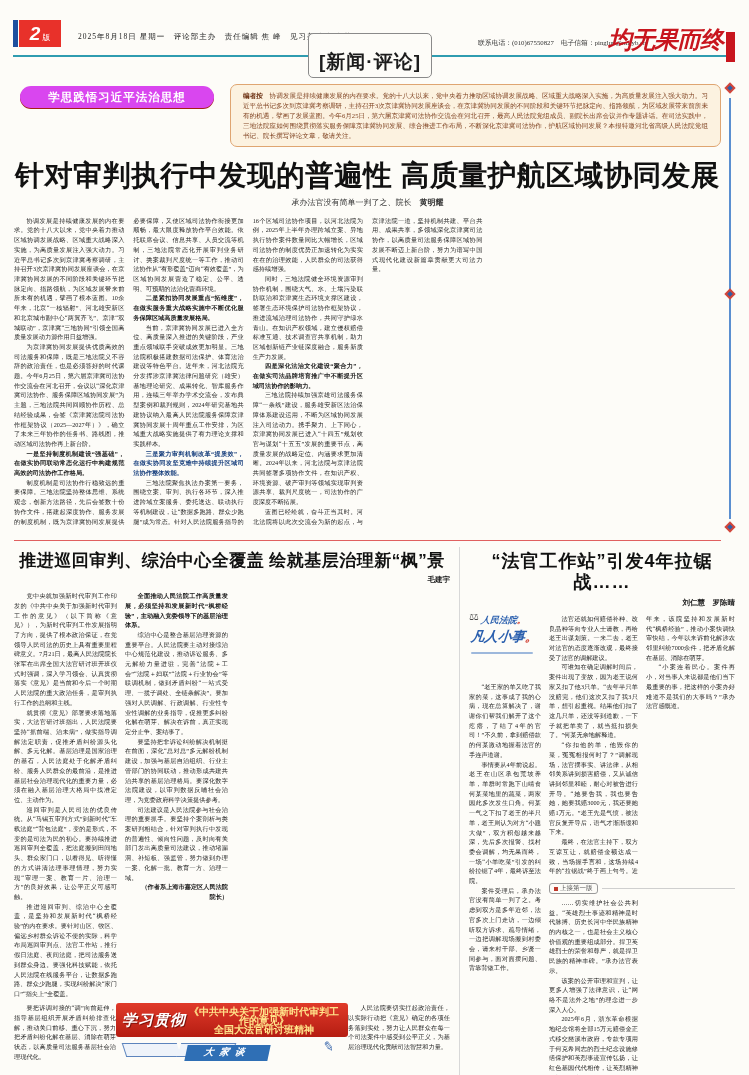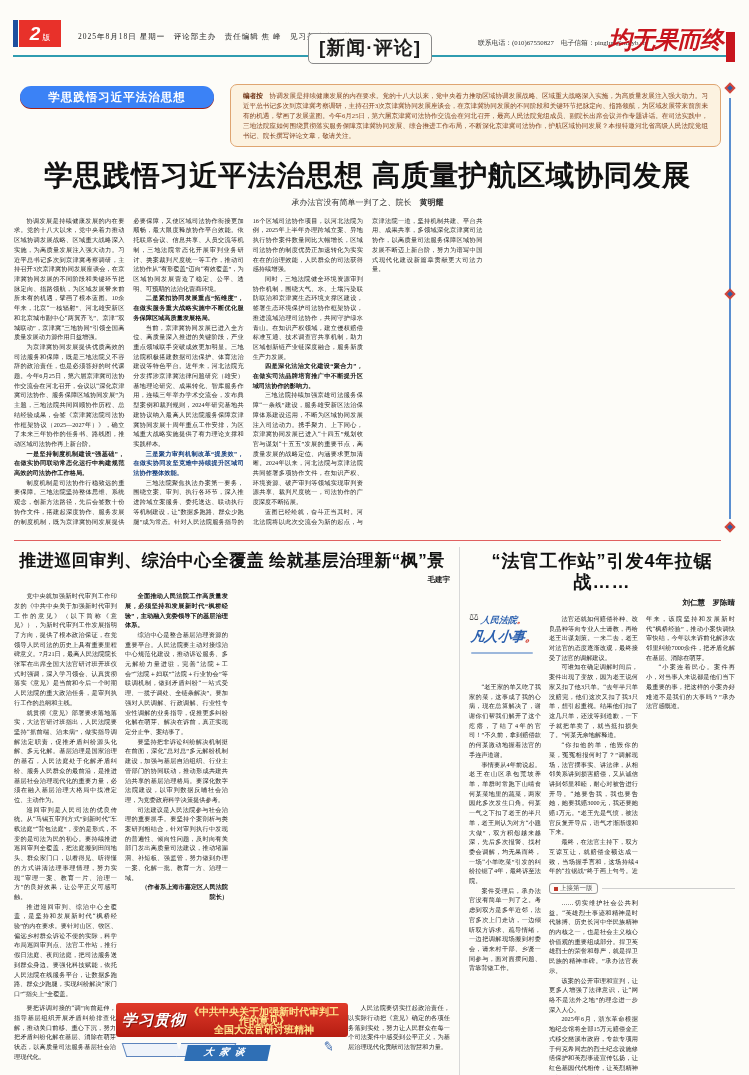"[新闻·评论]" .section-box { padding: 1px 10px 2px -> 15px 10px 2px }
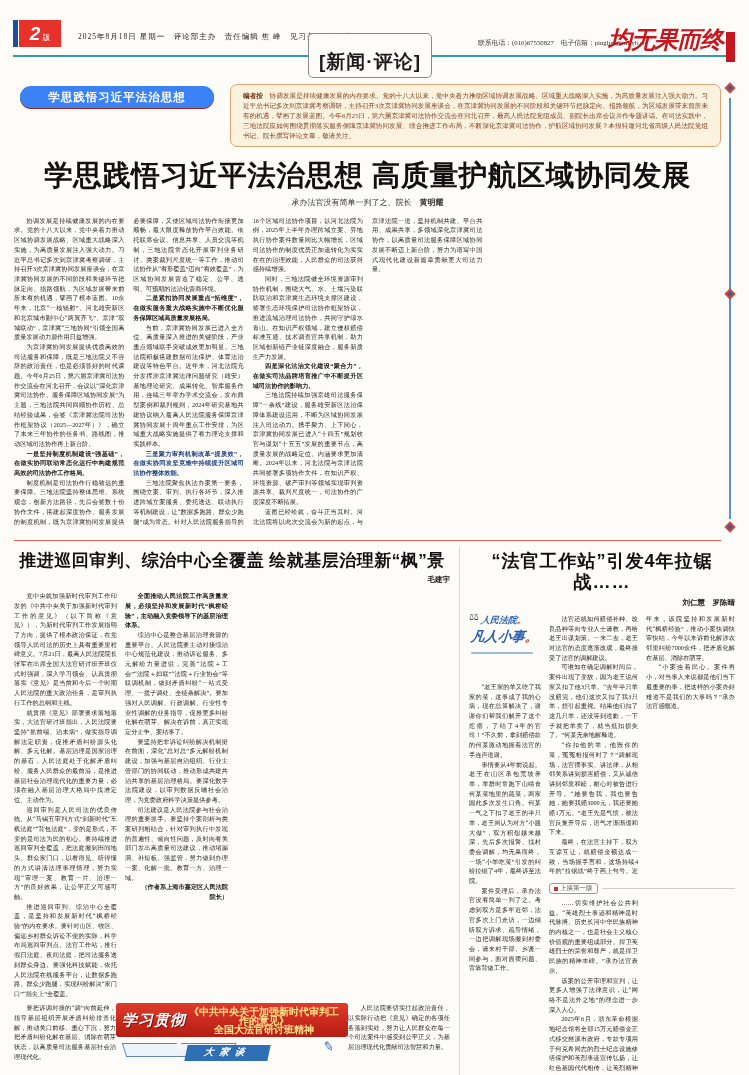"学思践悟习近平法治思想" .badge-pill { background: #3b82f6 -> #d946ef }
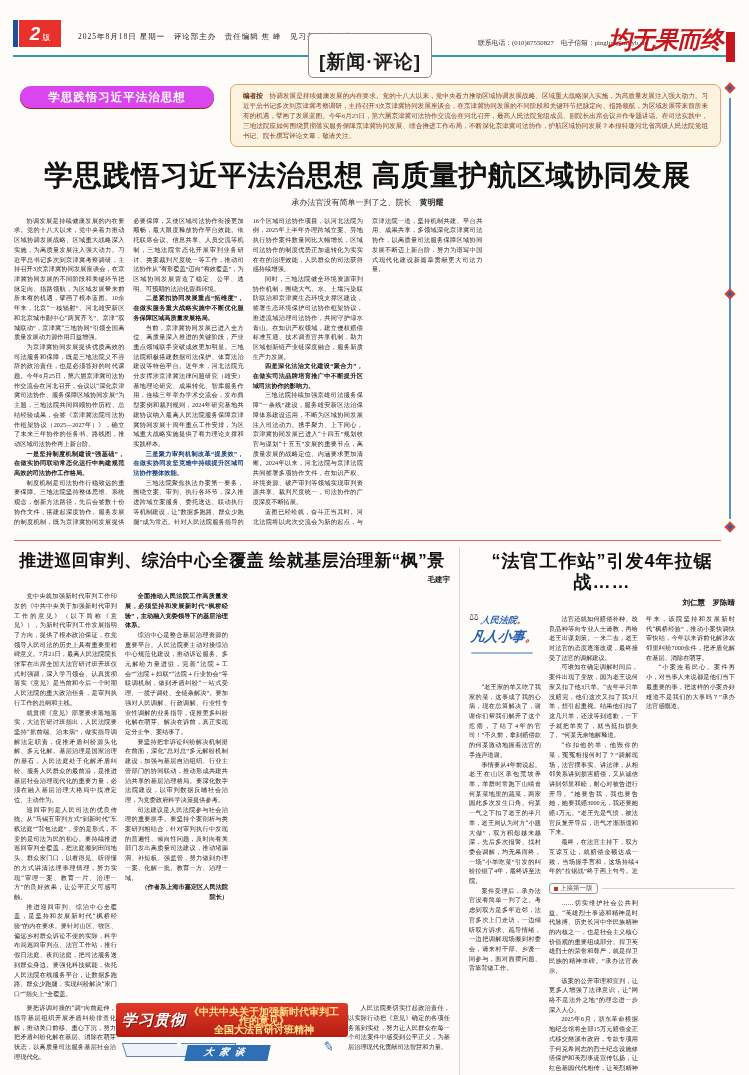"学思践悟习近平法治思想 高质量护航区域协同发展" h1.h1 { text: 学思践悟习近平法治思想 -> 针对审判执行中发现的普遍性 }
